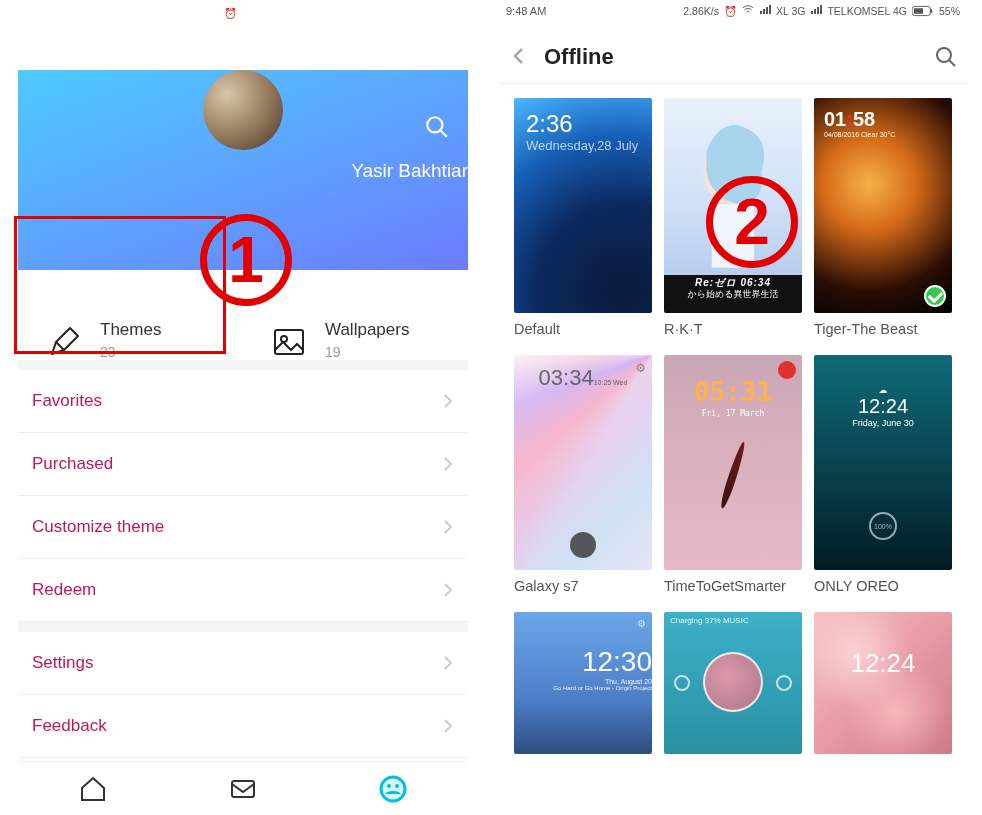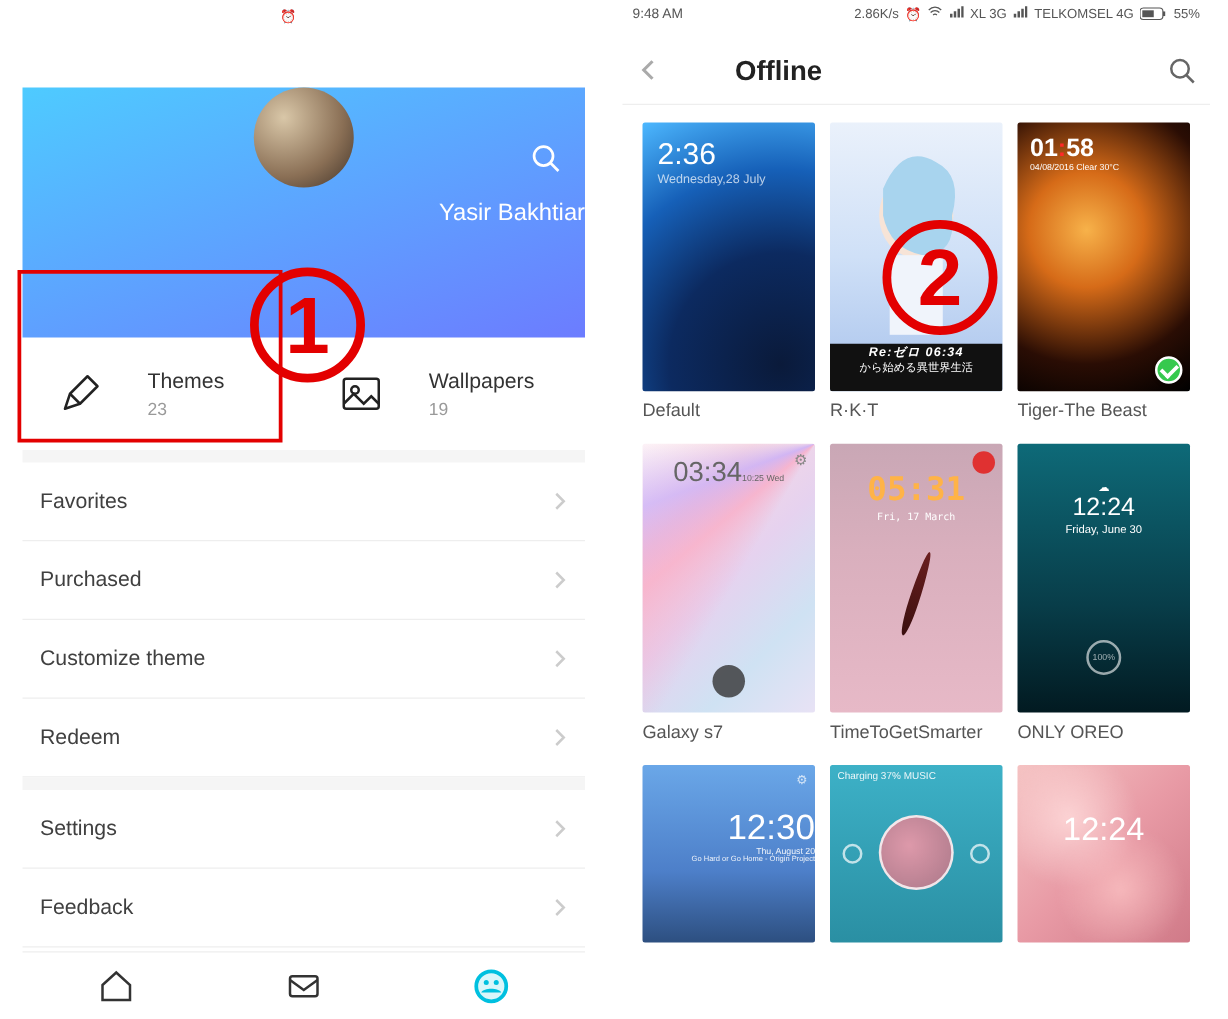"Offline" .rhead { gap: 44px -> none }
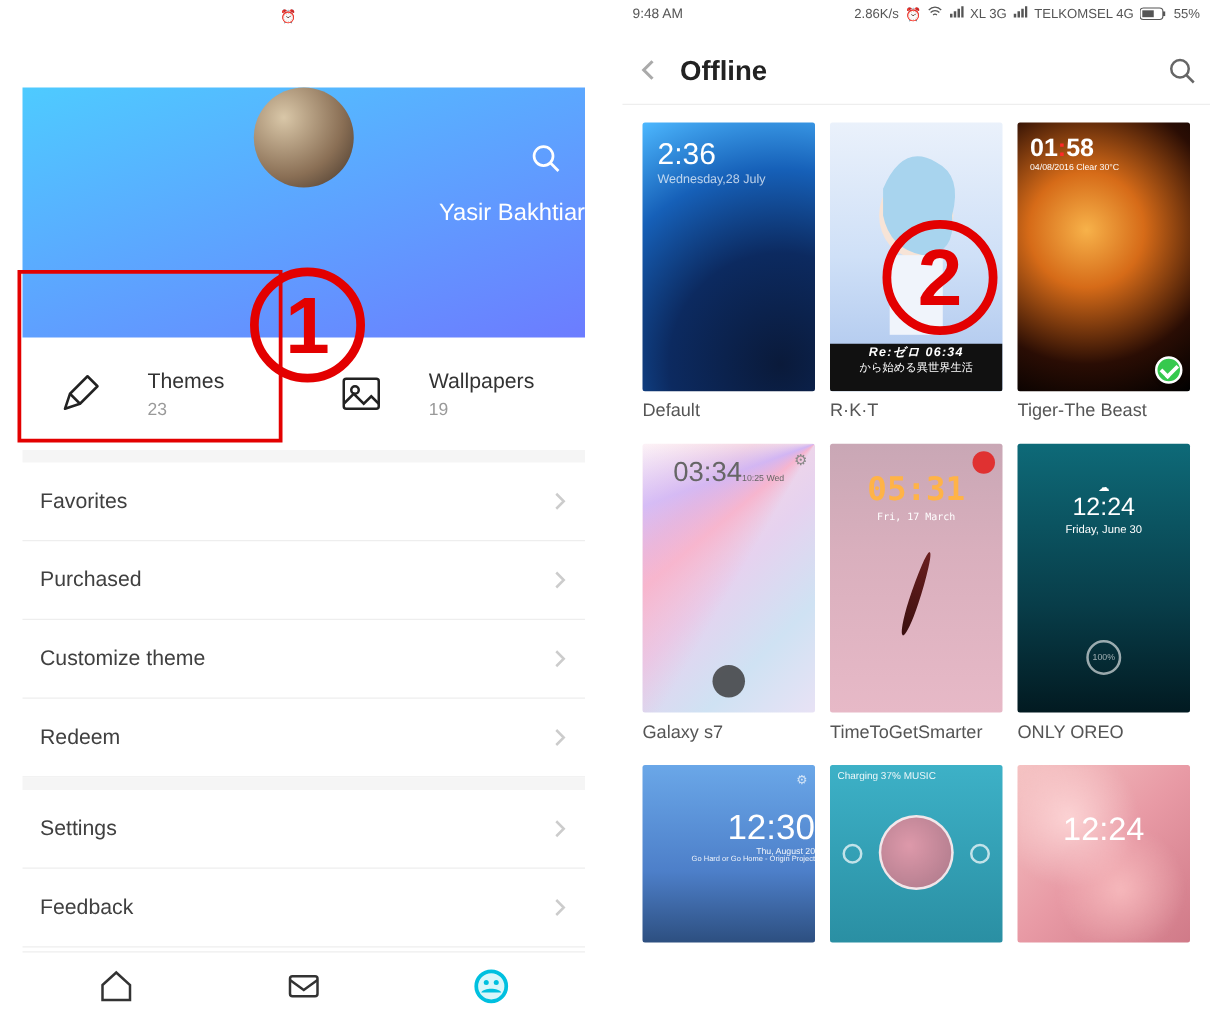"Wednesday,28 July" .th-default .clk small { font-size: 10px -> 13px }
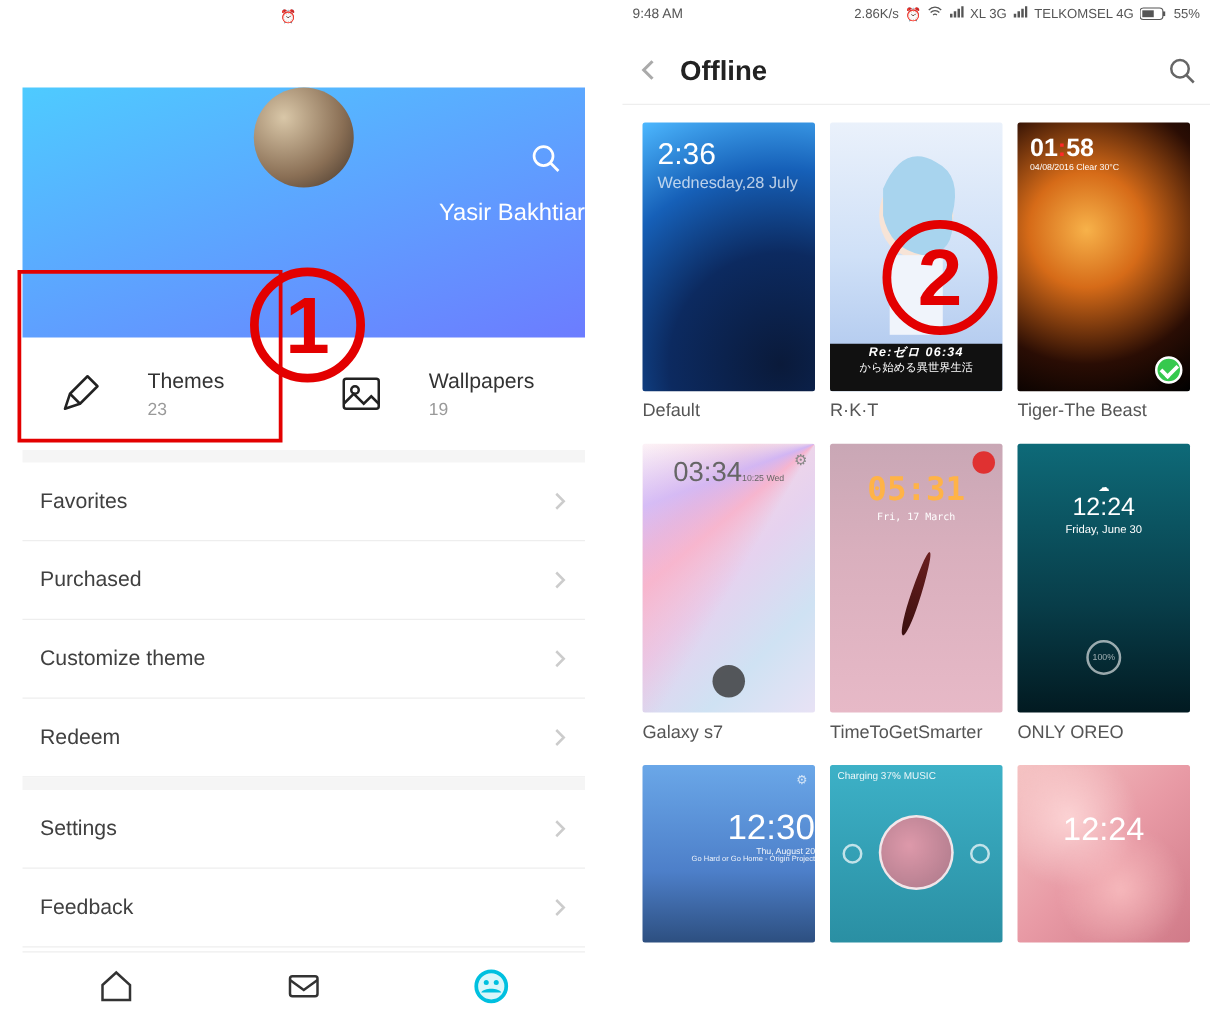"Themes" .tw-cell { align-items: center -> flex-end; gap: 36px -> 18px }
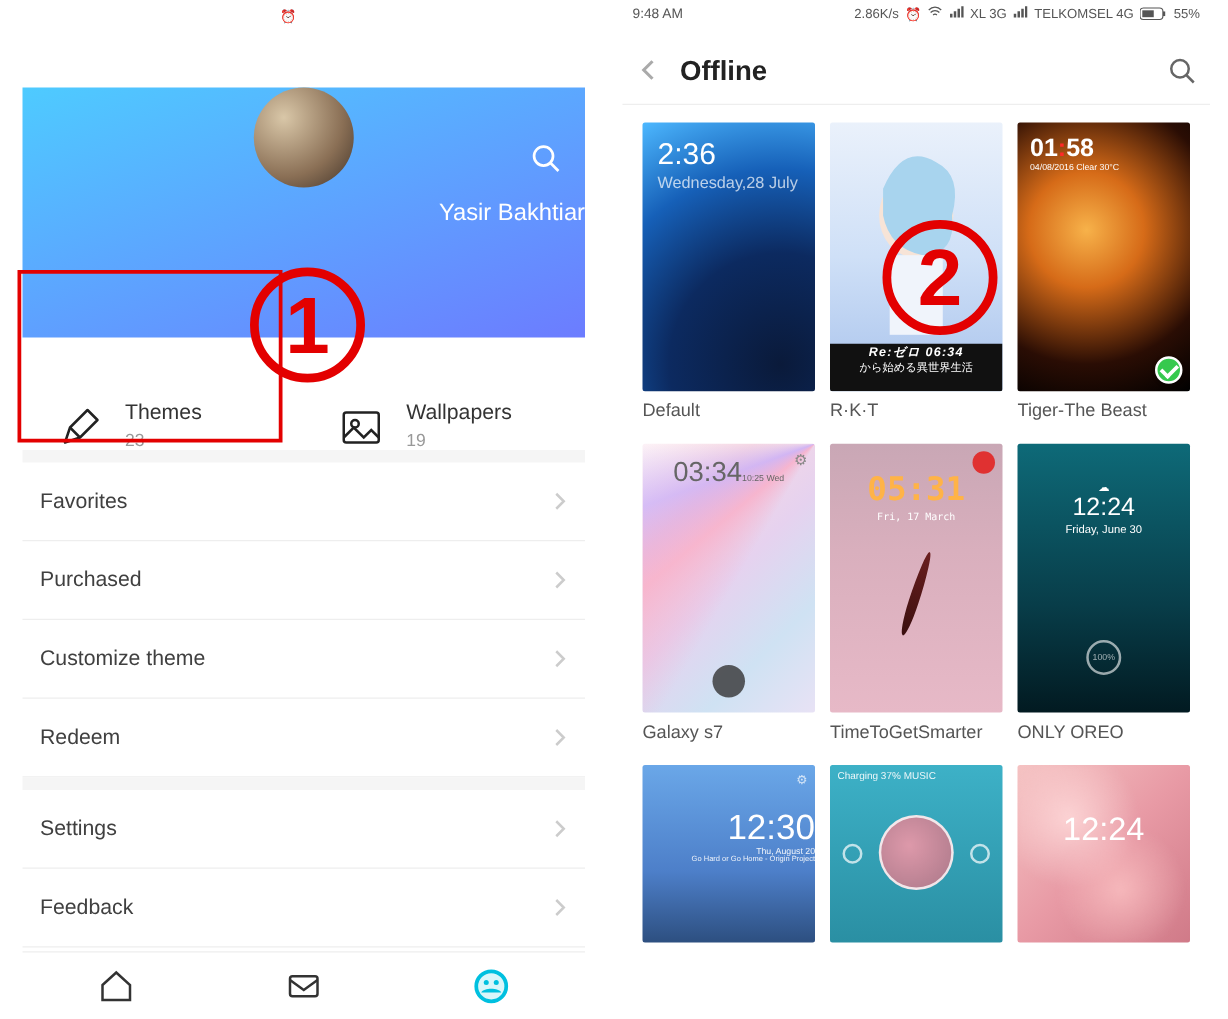"Favorites" .mrow { color: #404040 -> #be185d }
